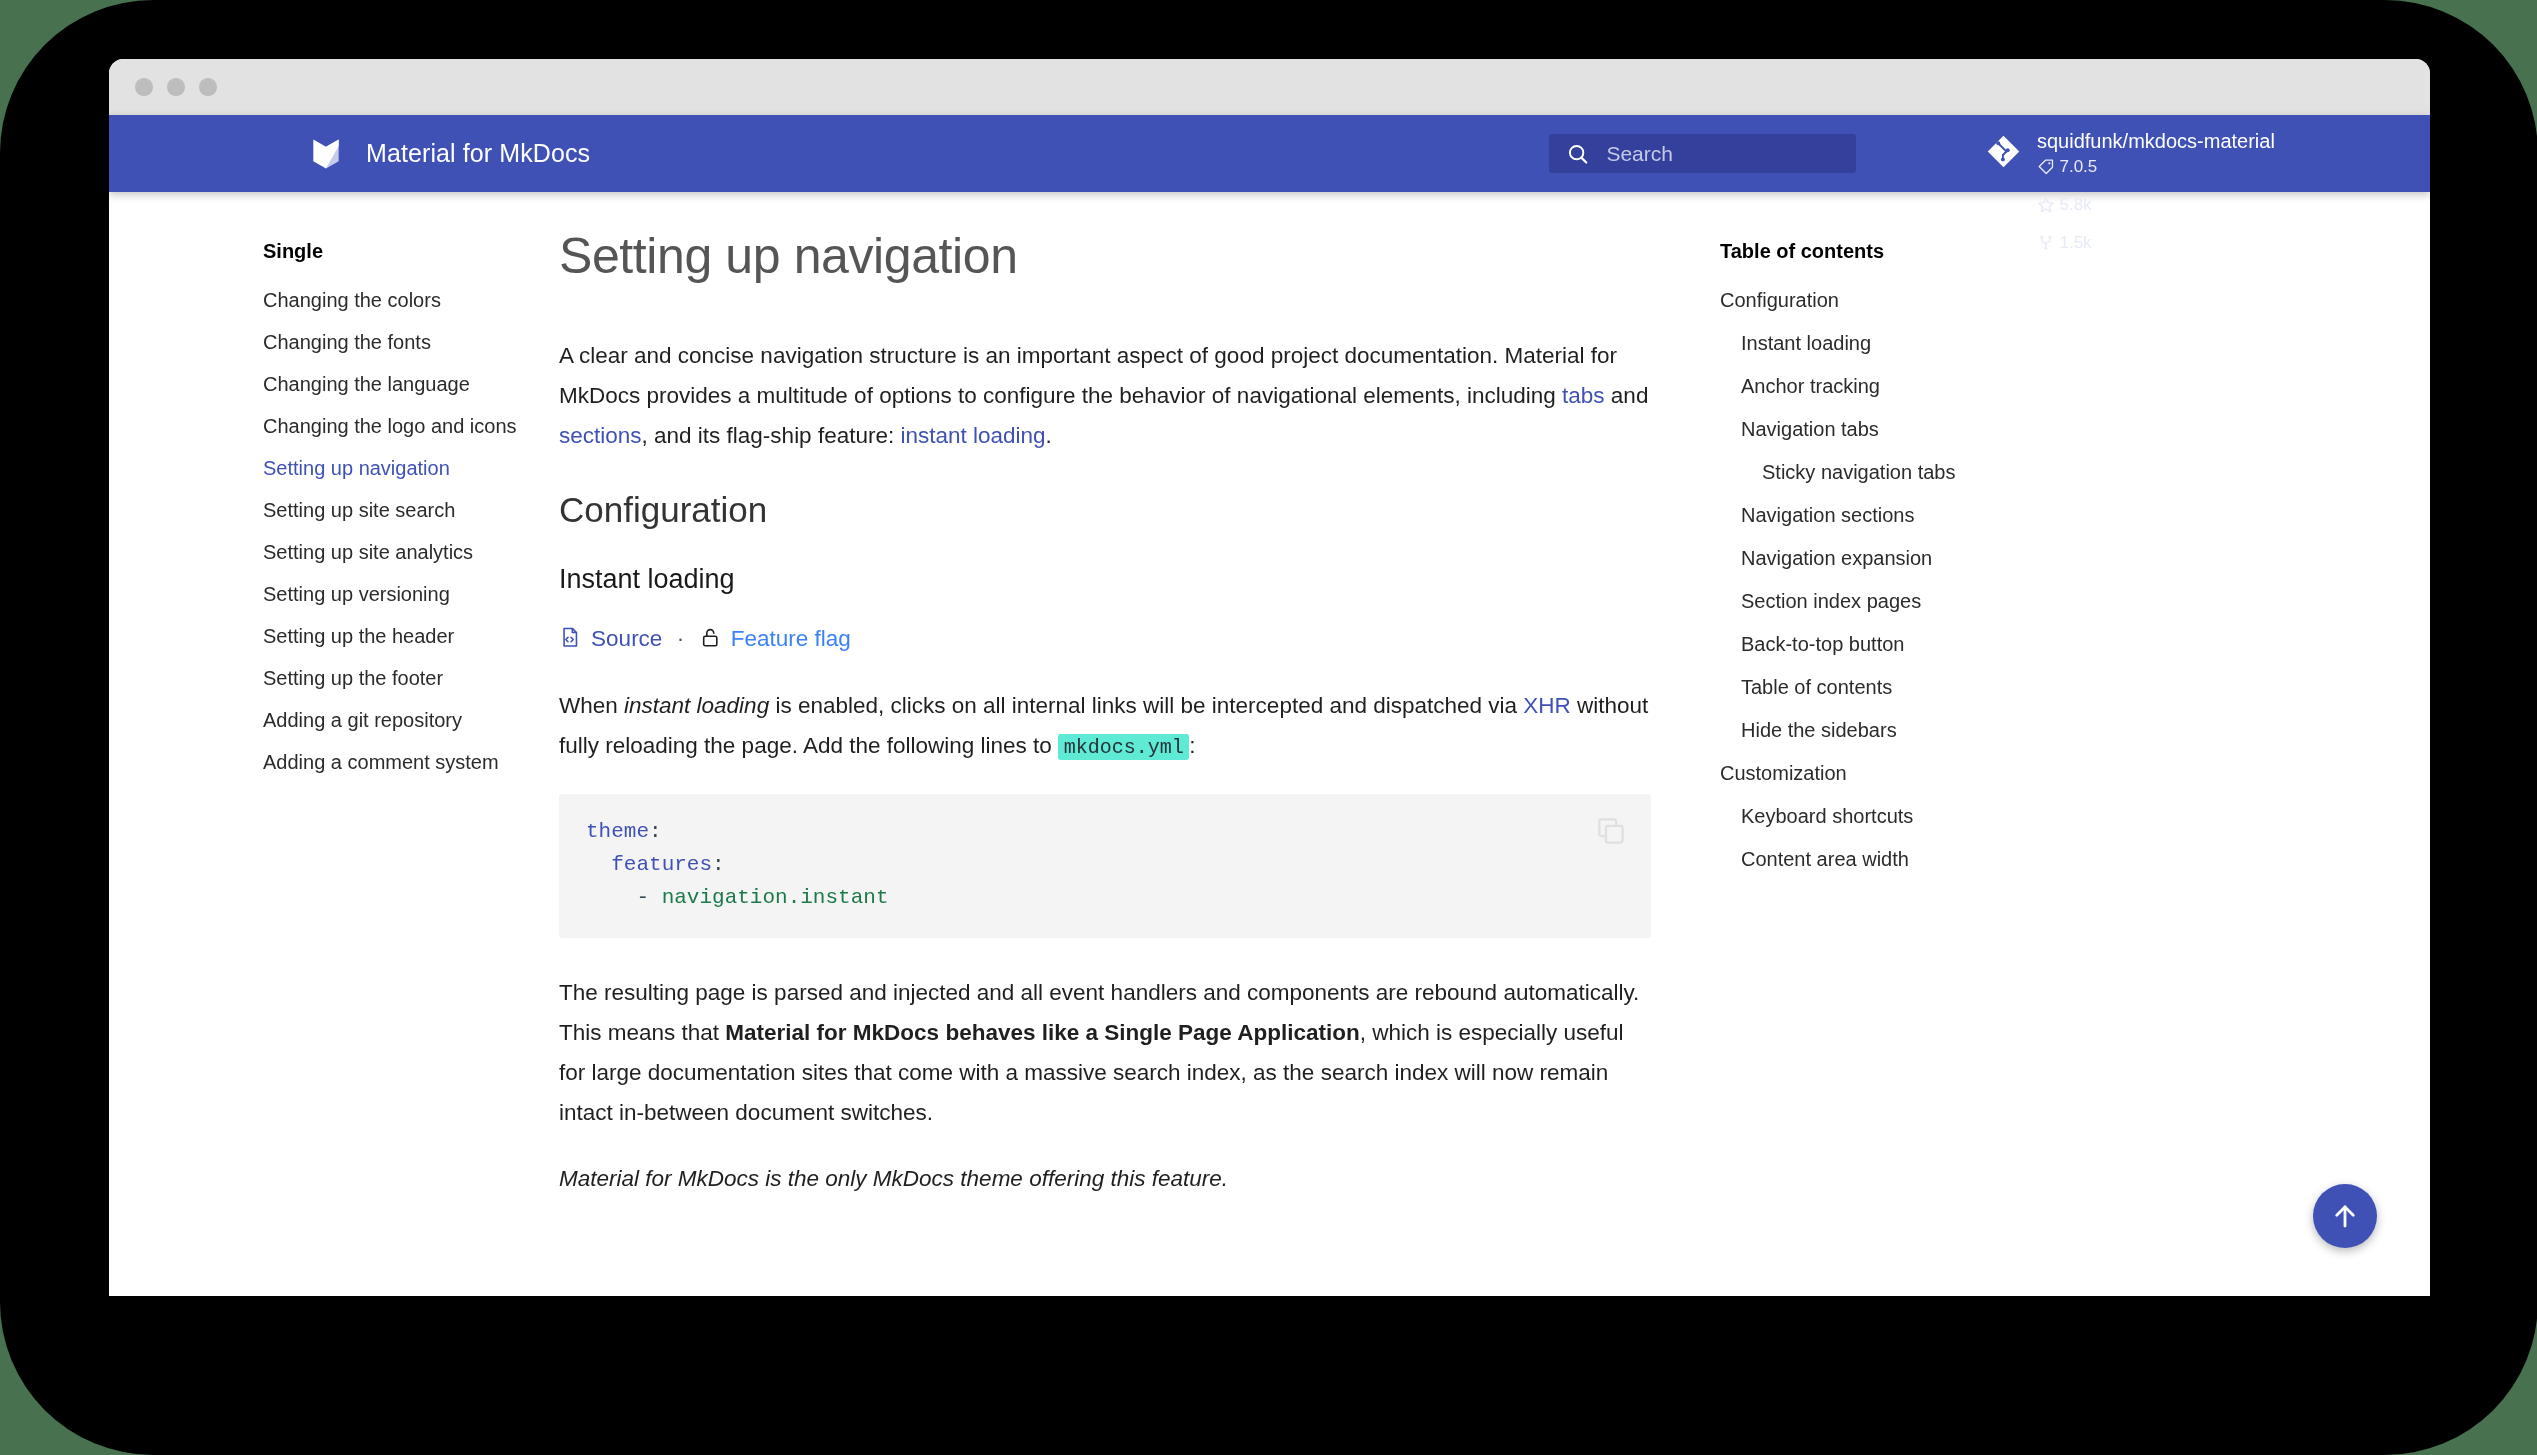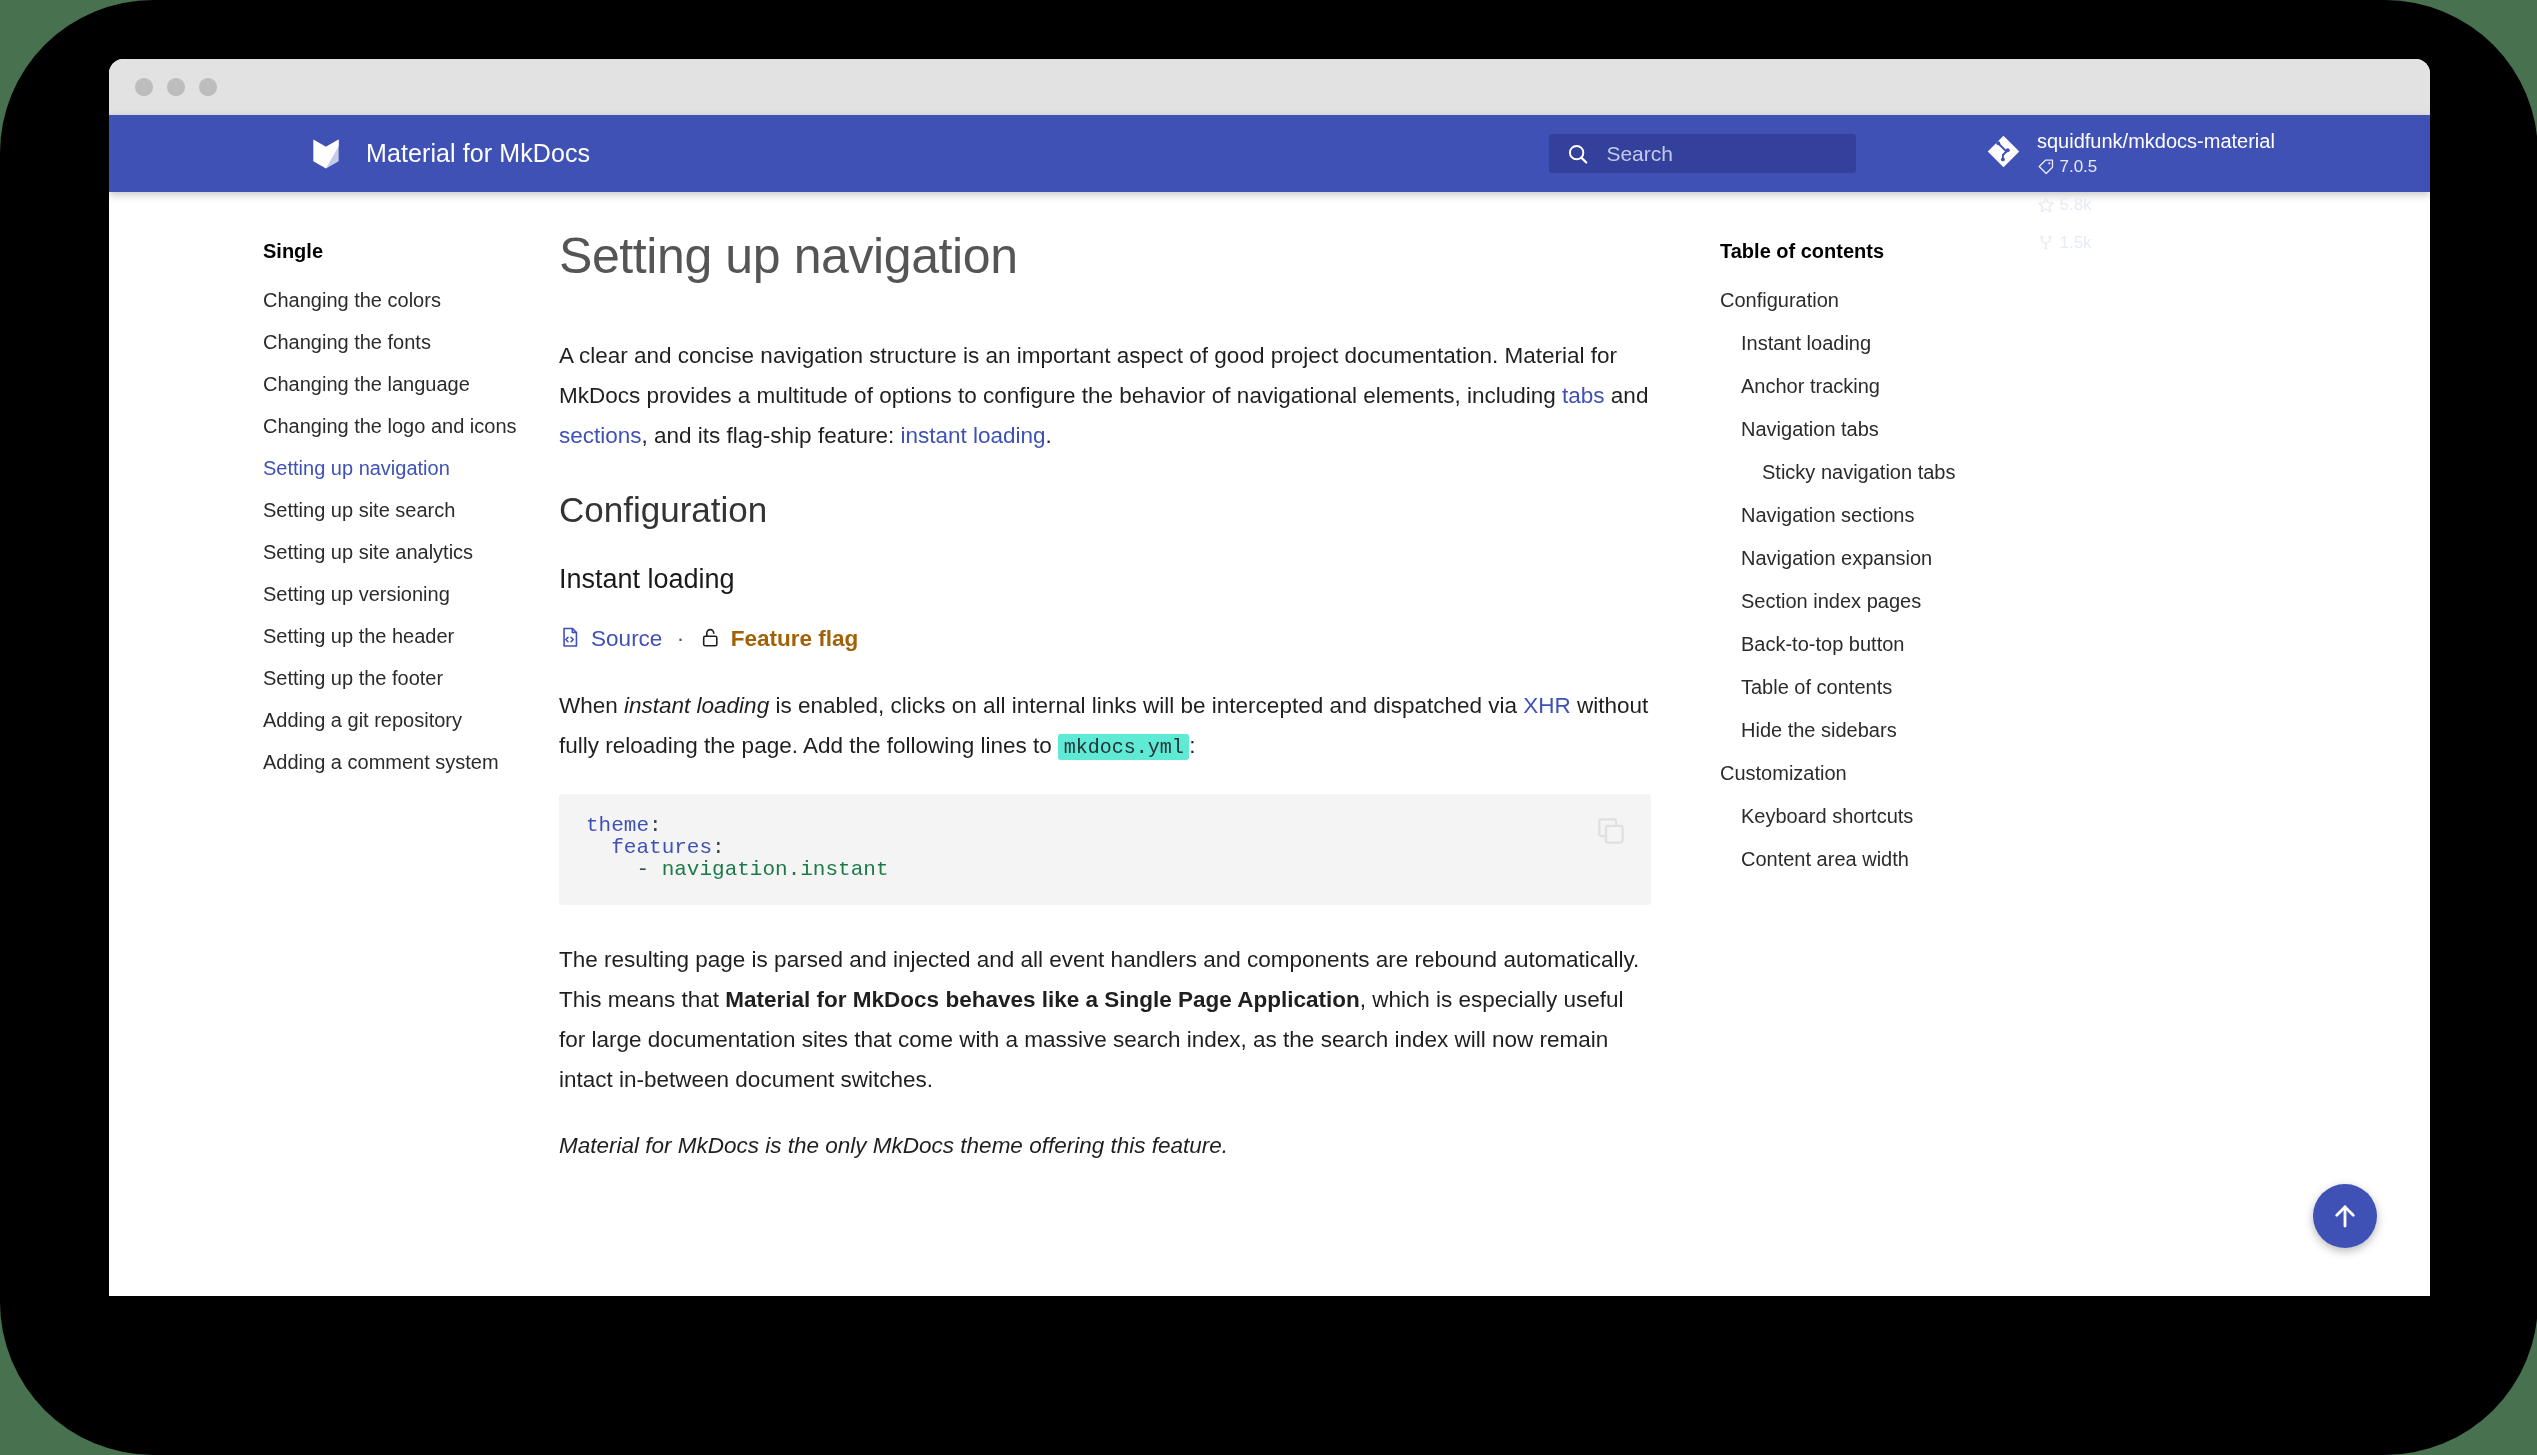"Feature flag" #meta-line .flag { color: #a16207 -> #3b82f6; font-weight: bold -> none }
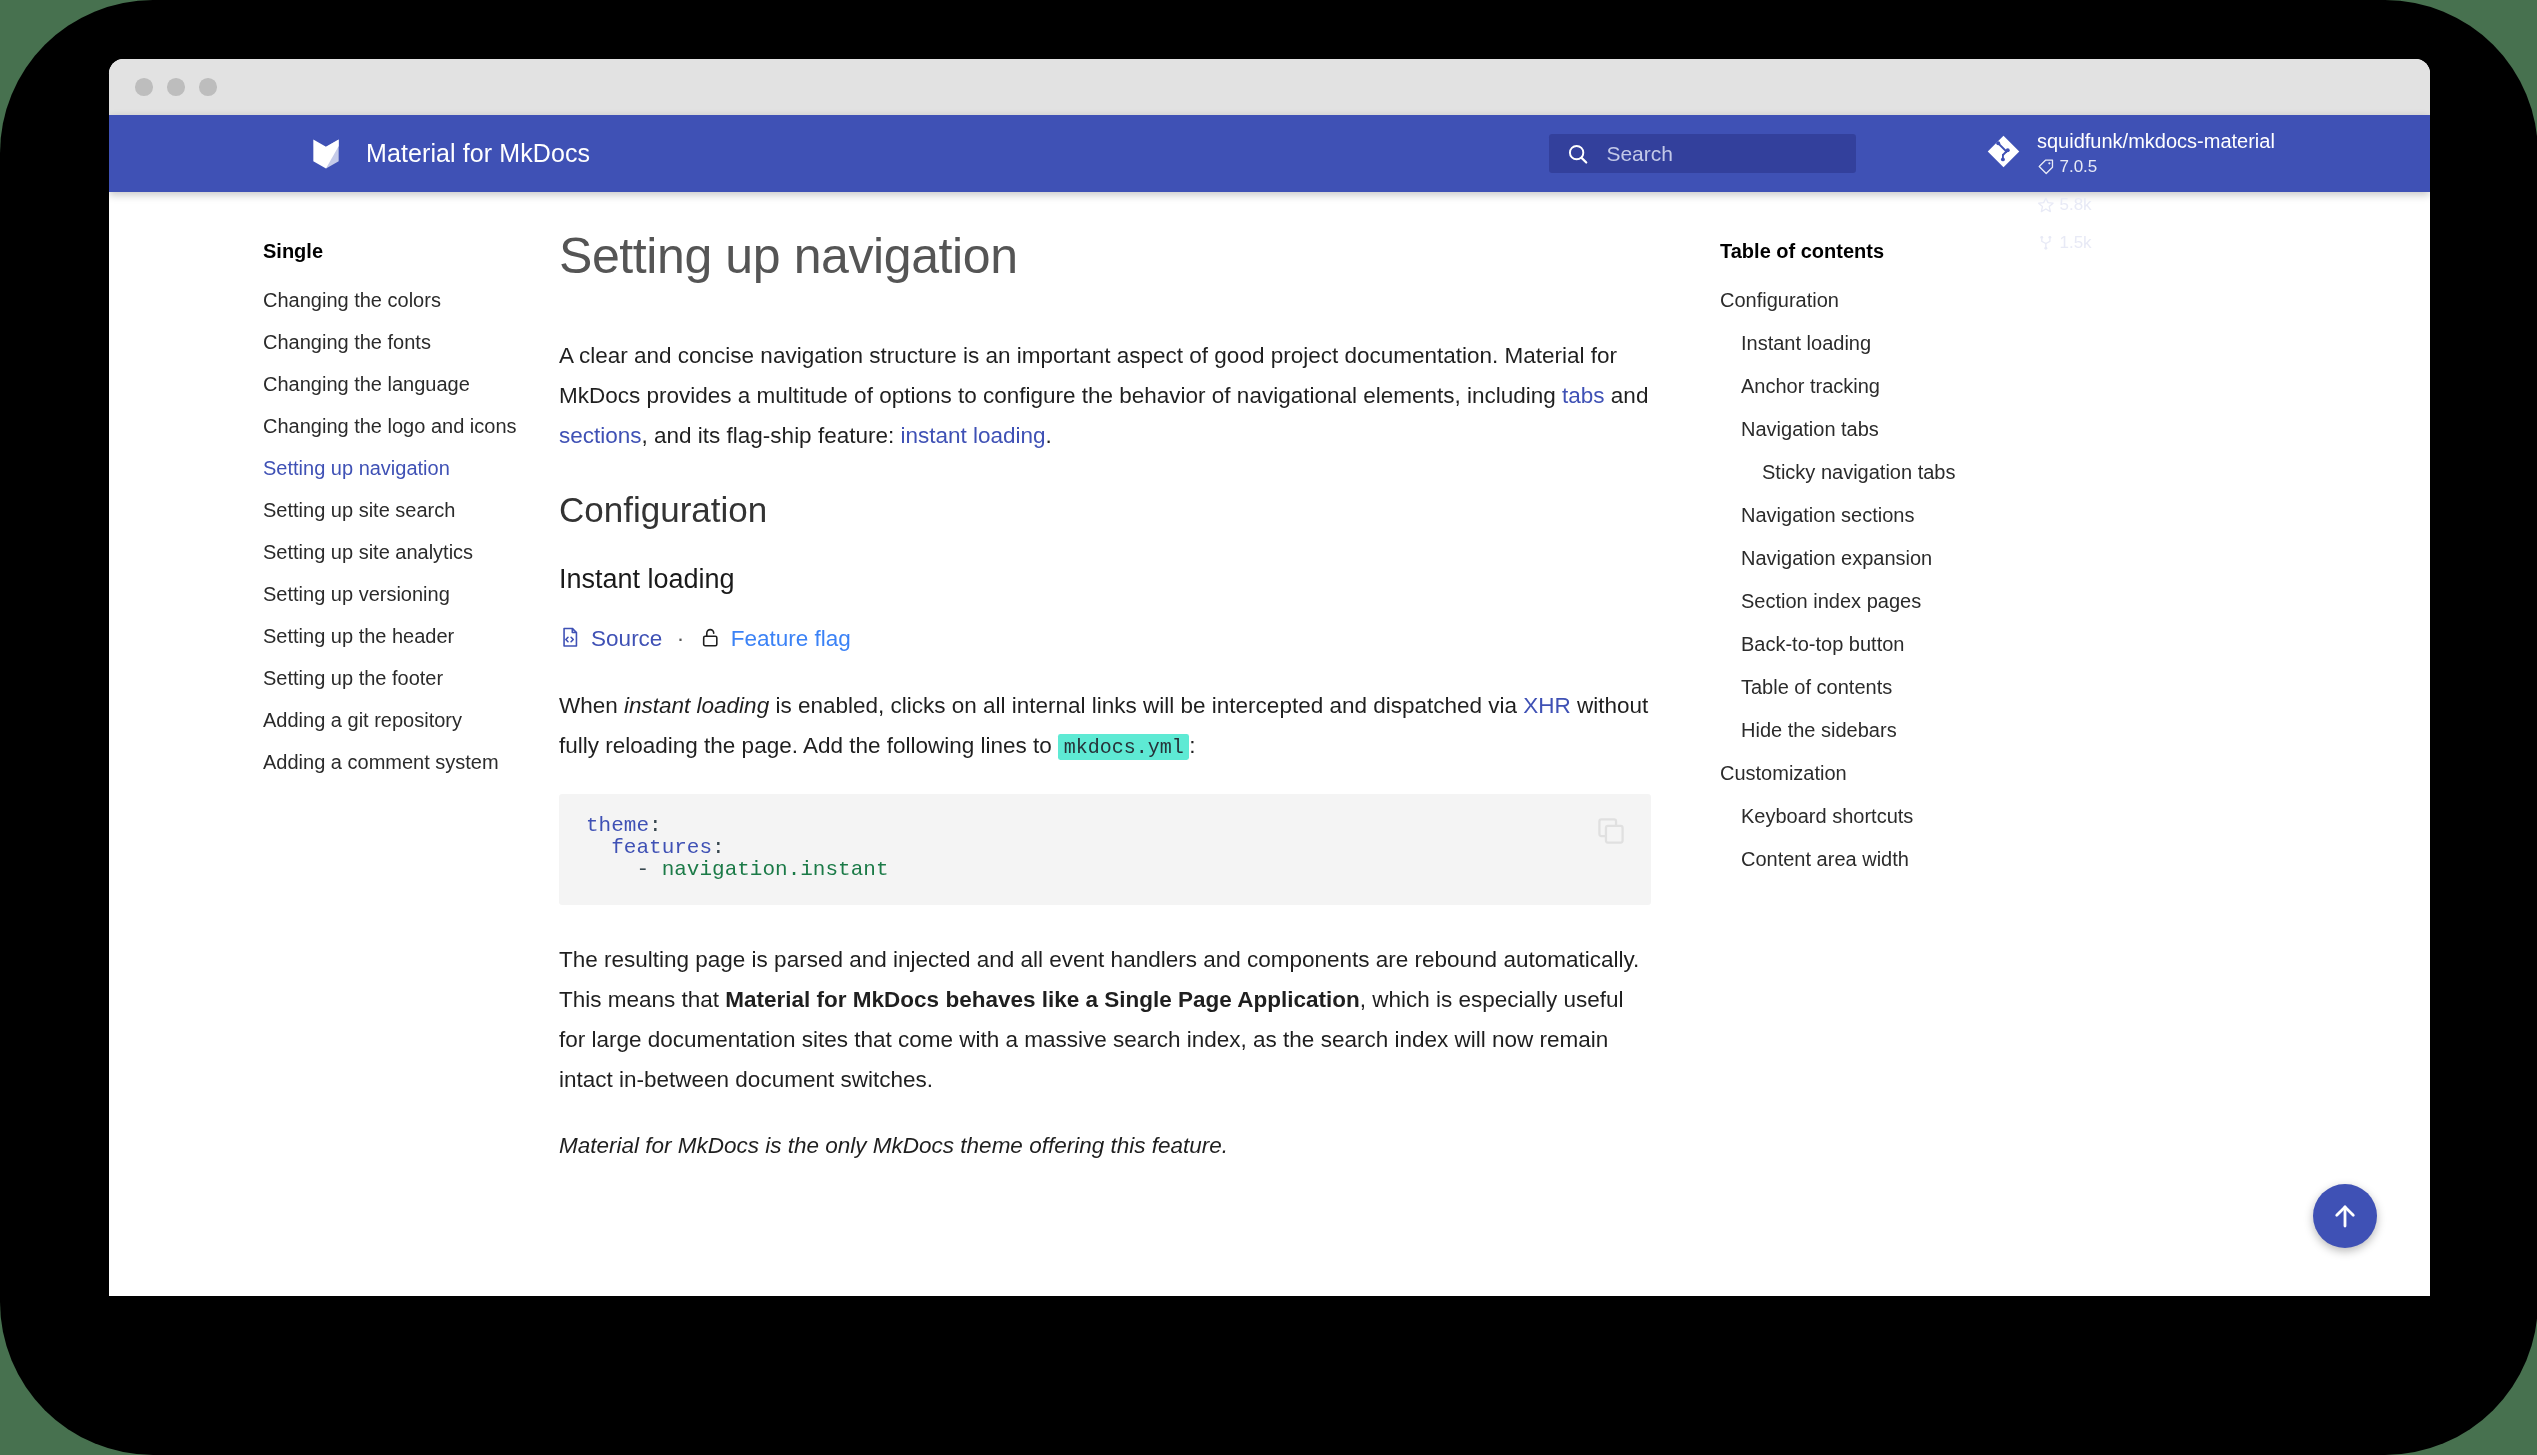"theme: features: - navigation.instant" #code-block pre { line-height: 22px -> 33px }
